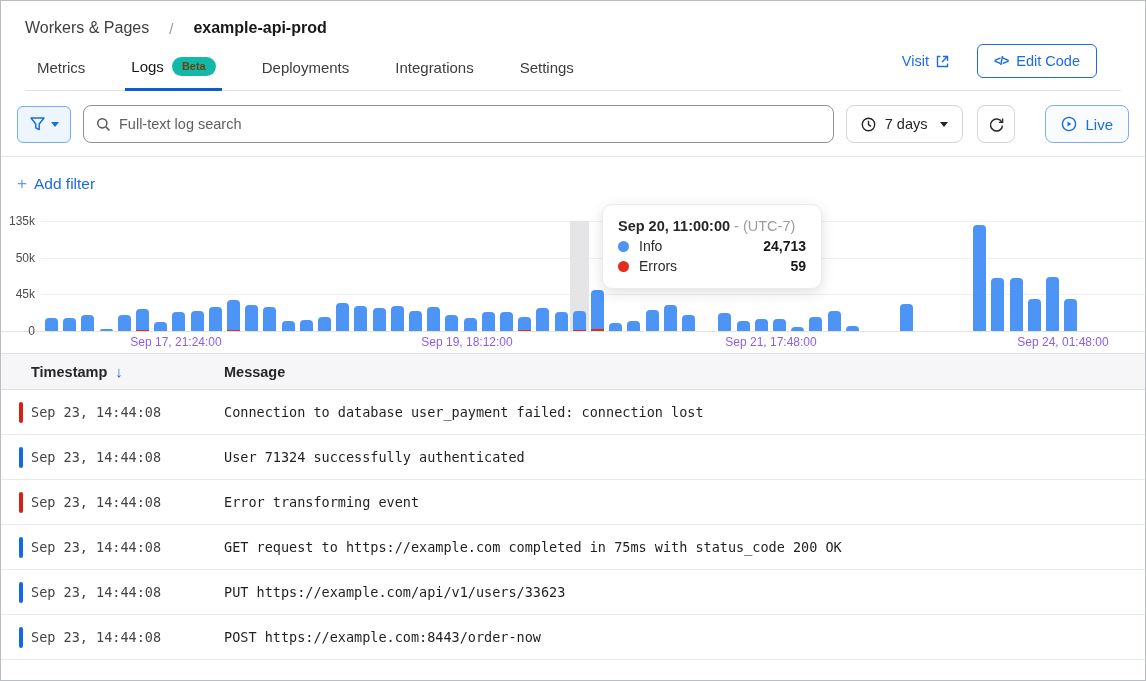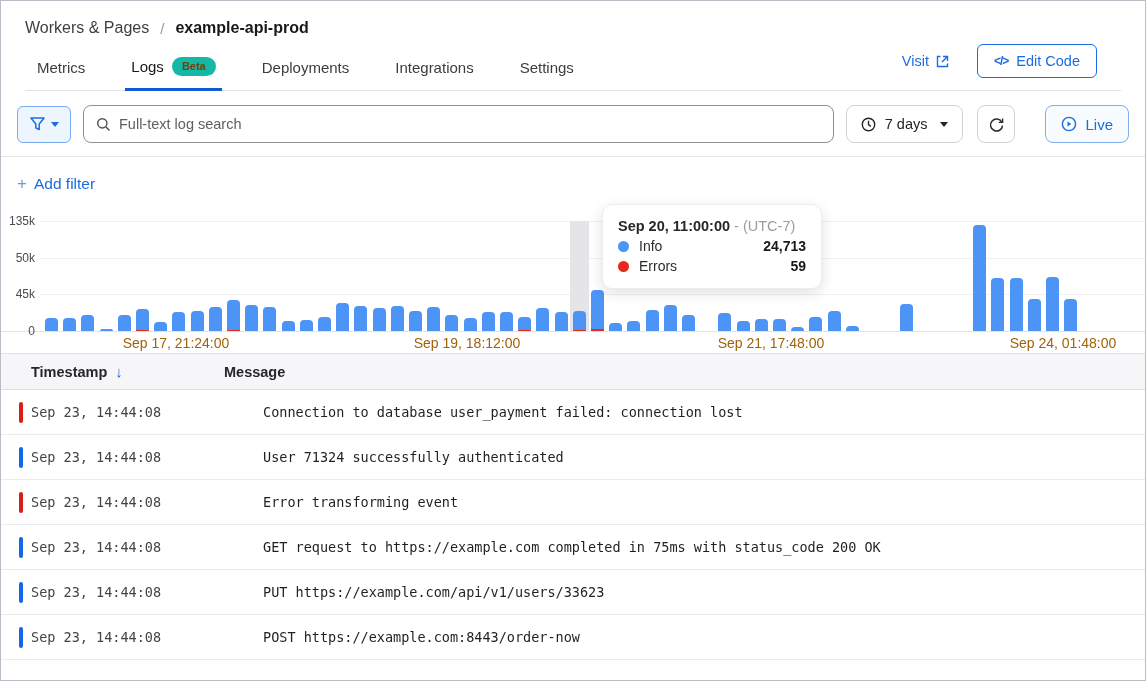"Workers & Pages" .breadcrumb { gap: 11px -> 20px }
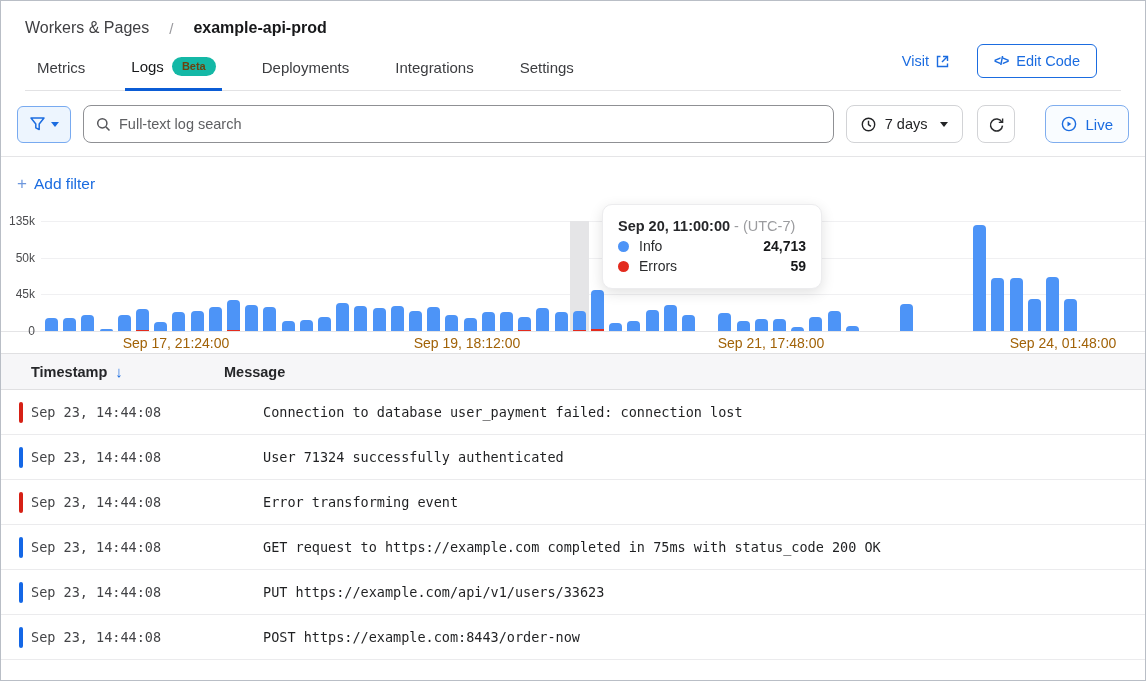"Sep 17, 21:24:00" .x-tick { color: #a16207 -> #8b5cf6; font-size: 14px -> 12px }
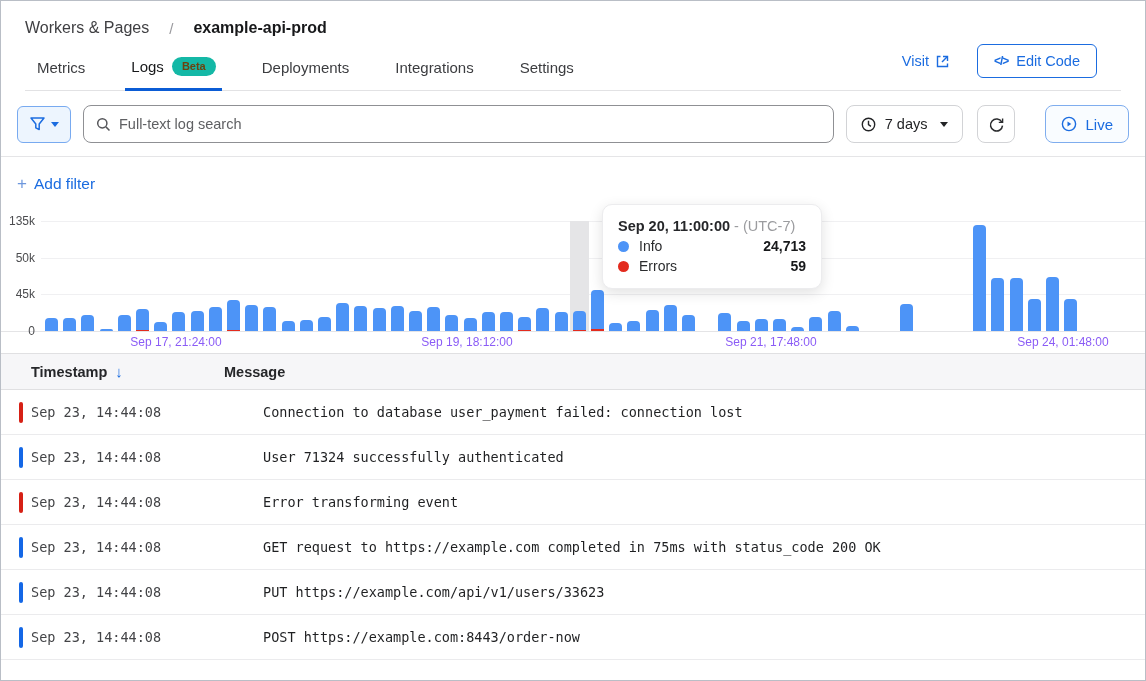"Sep 23, 14:44:08" .cell-ts { width: 262px -> 223px }
